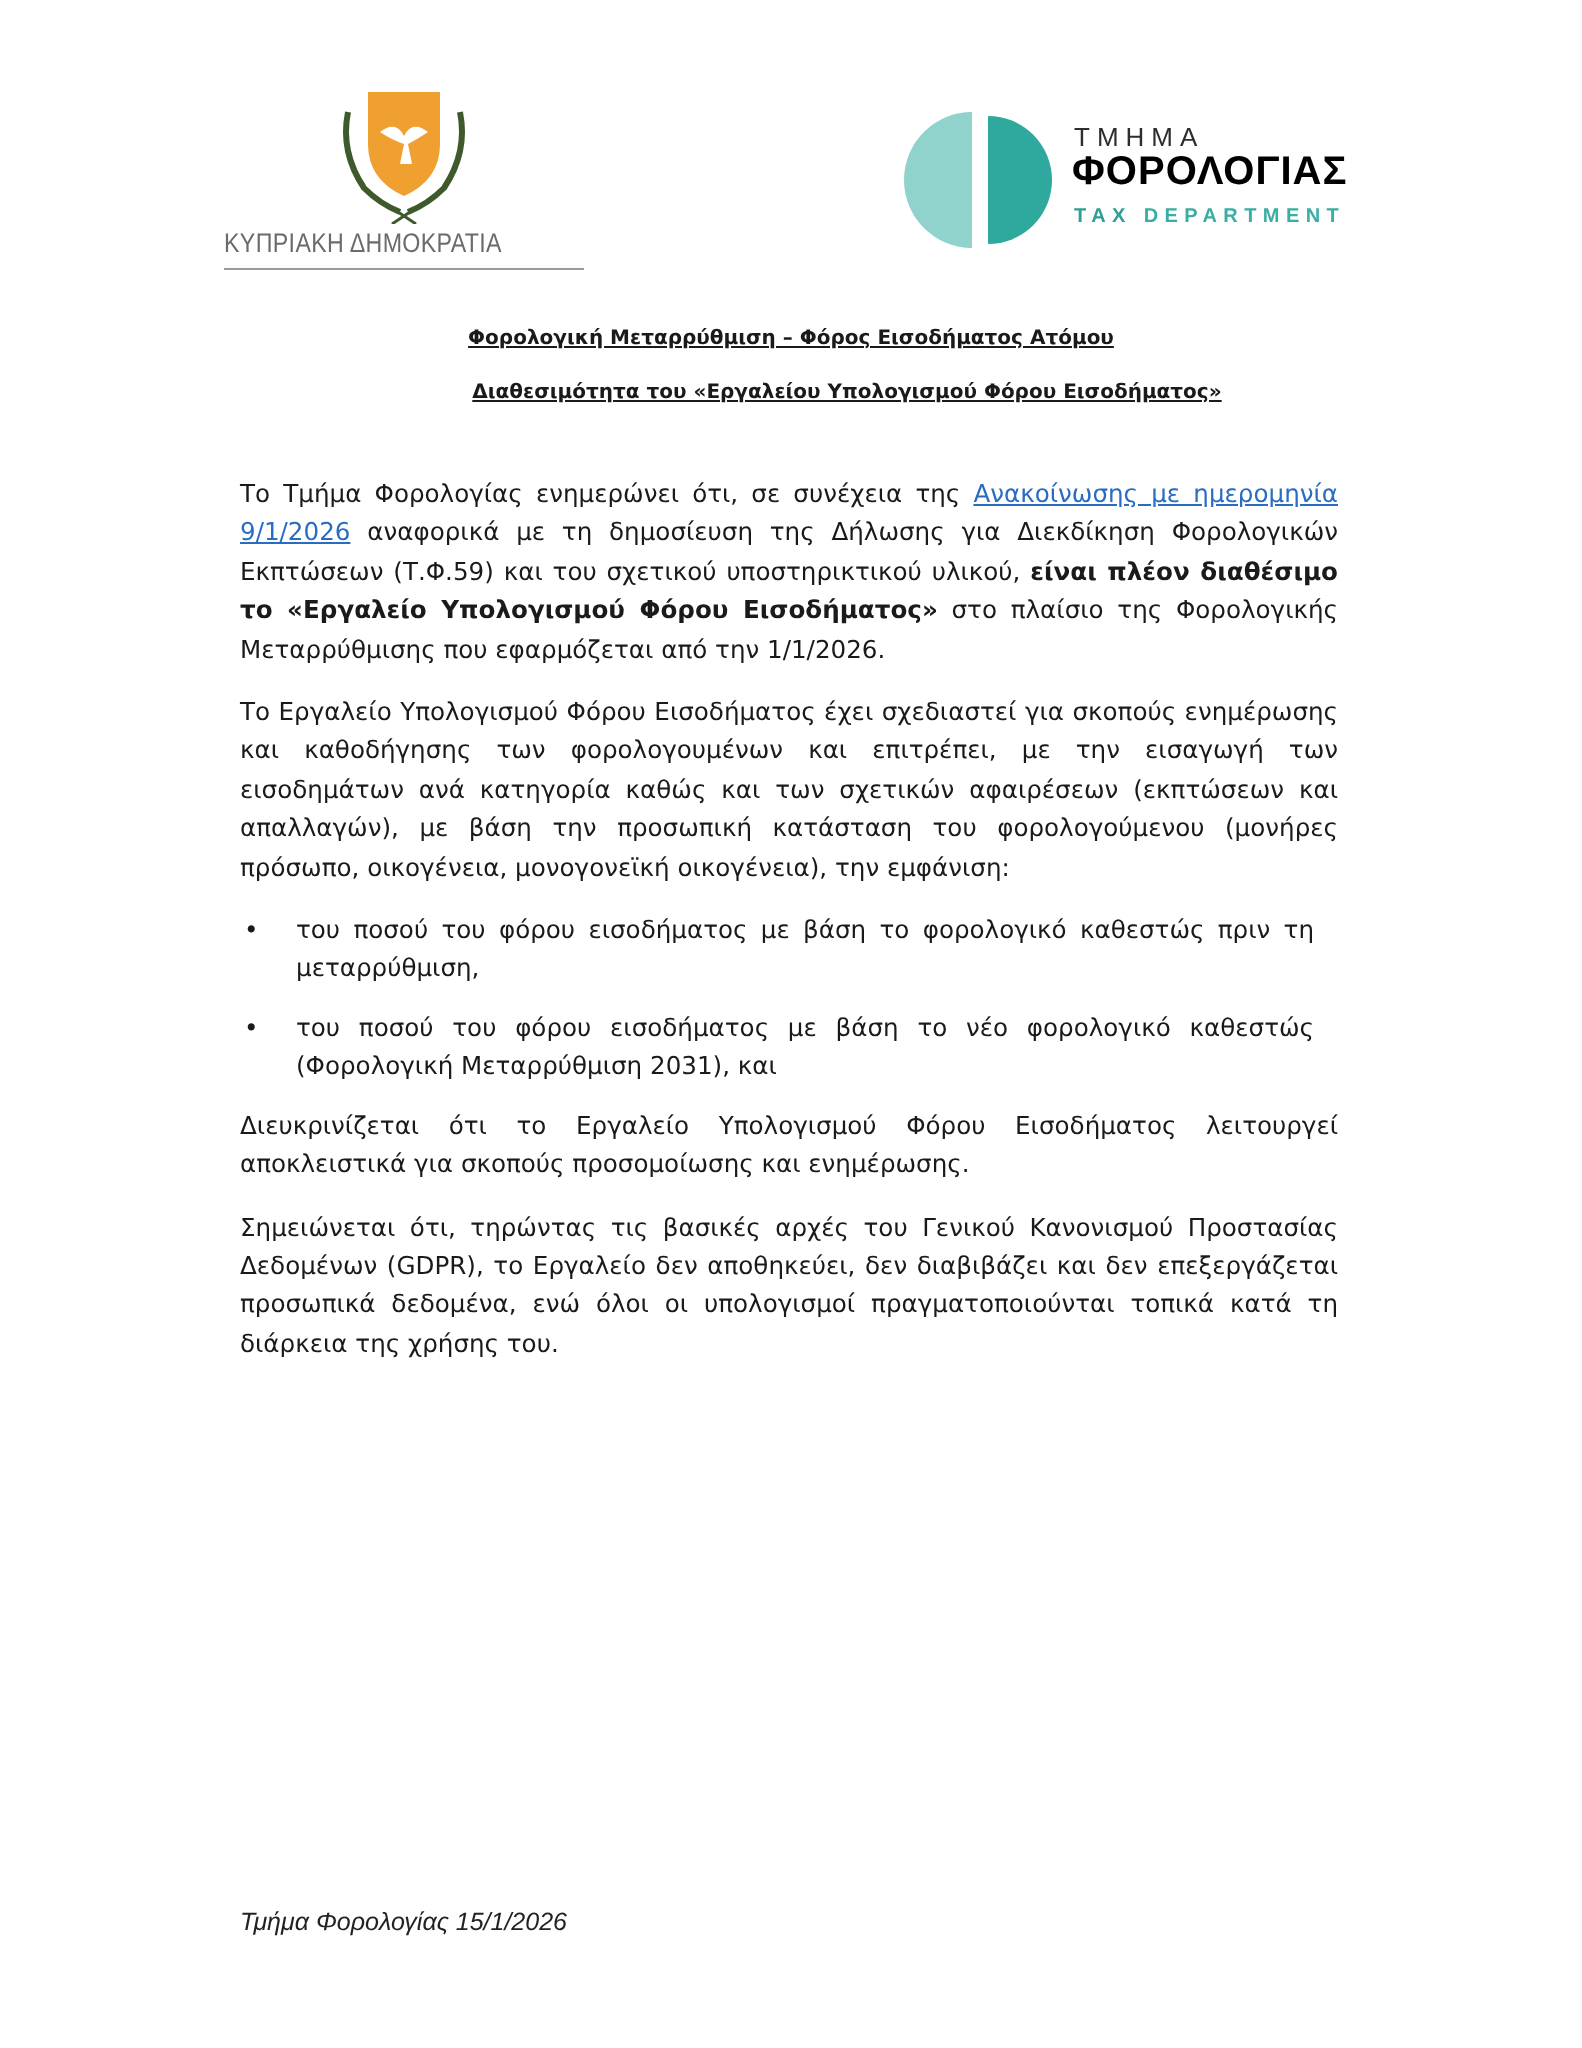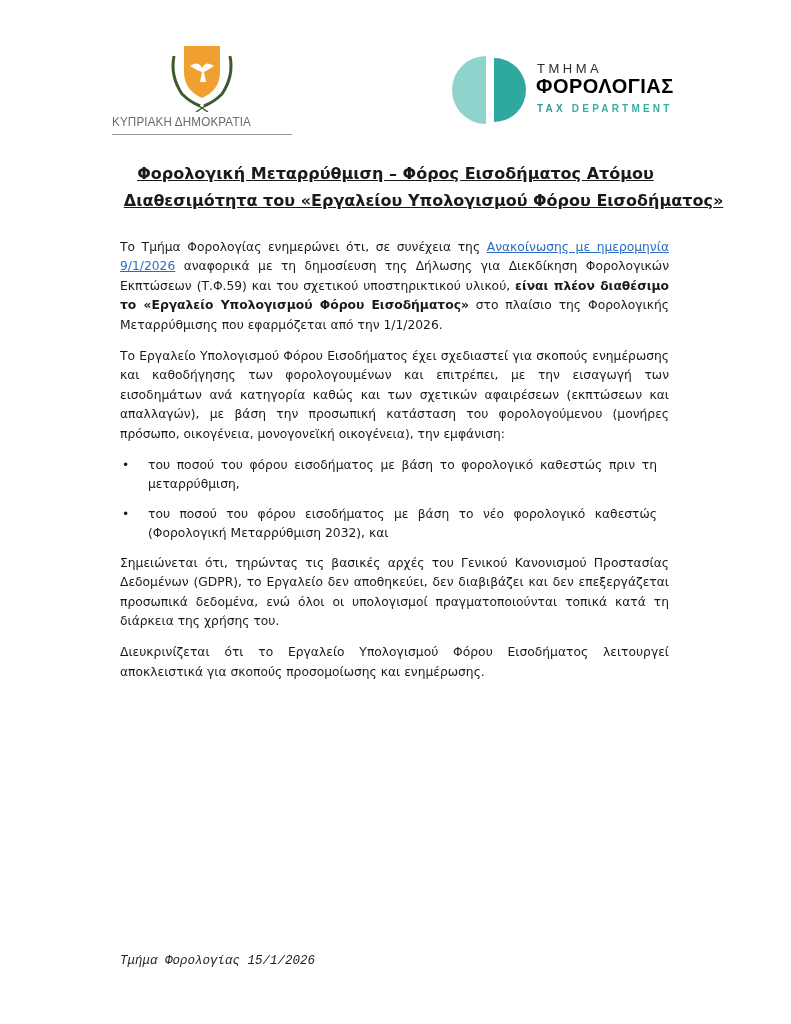"Φορολογική Μεταρρύθμιση – Φόρος" .title { font-size: 16px -> 10px }
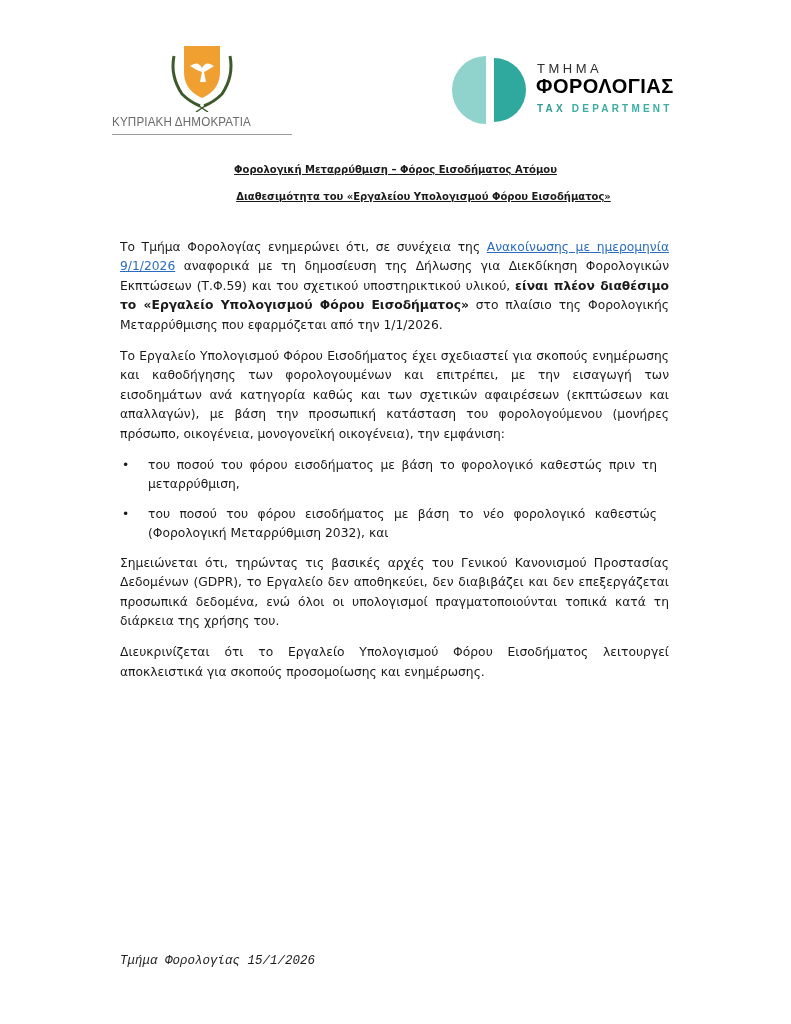"του ποσού του φόρου εισοδήματος με βάση το νέο" li { text: 2032 -> 2031 }
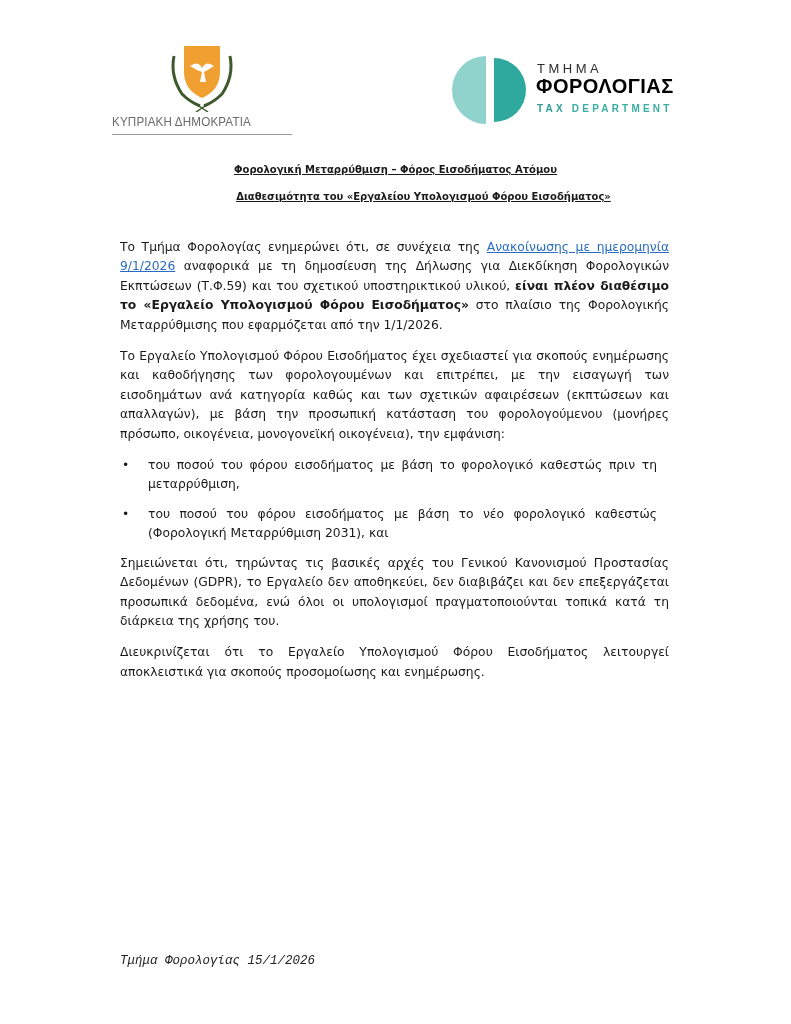"Σημειώνεται ότι, τηρώντας τις βασικές" p { order: before "Διευκρινίζεται ότι το Εργαλείο" -> after "Διευκρινίζεται ότι το Εργαλείο" }
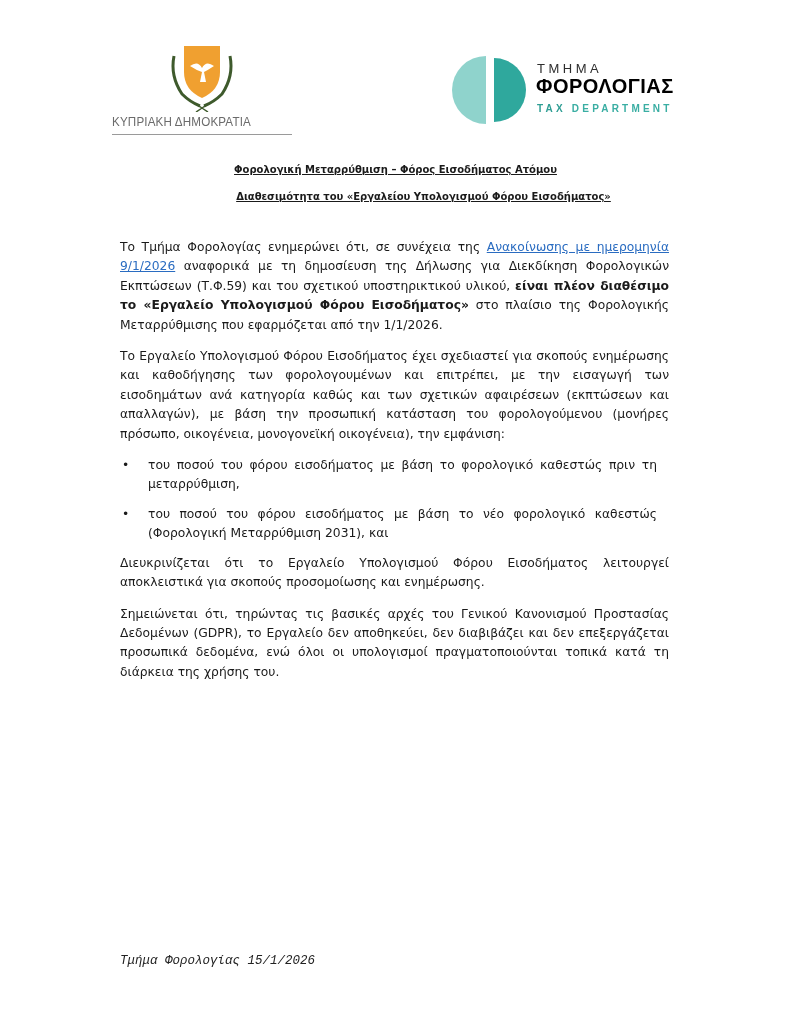"Τμήμα Φορολογίας 15/1/2026" .footer { font-family: Liberation Mono, monospace -> Liberation Sans, sans-serif }
